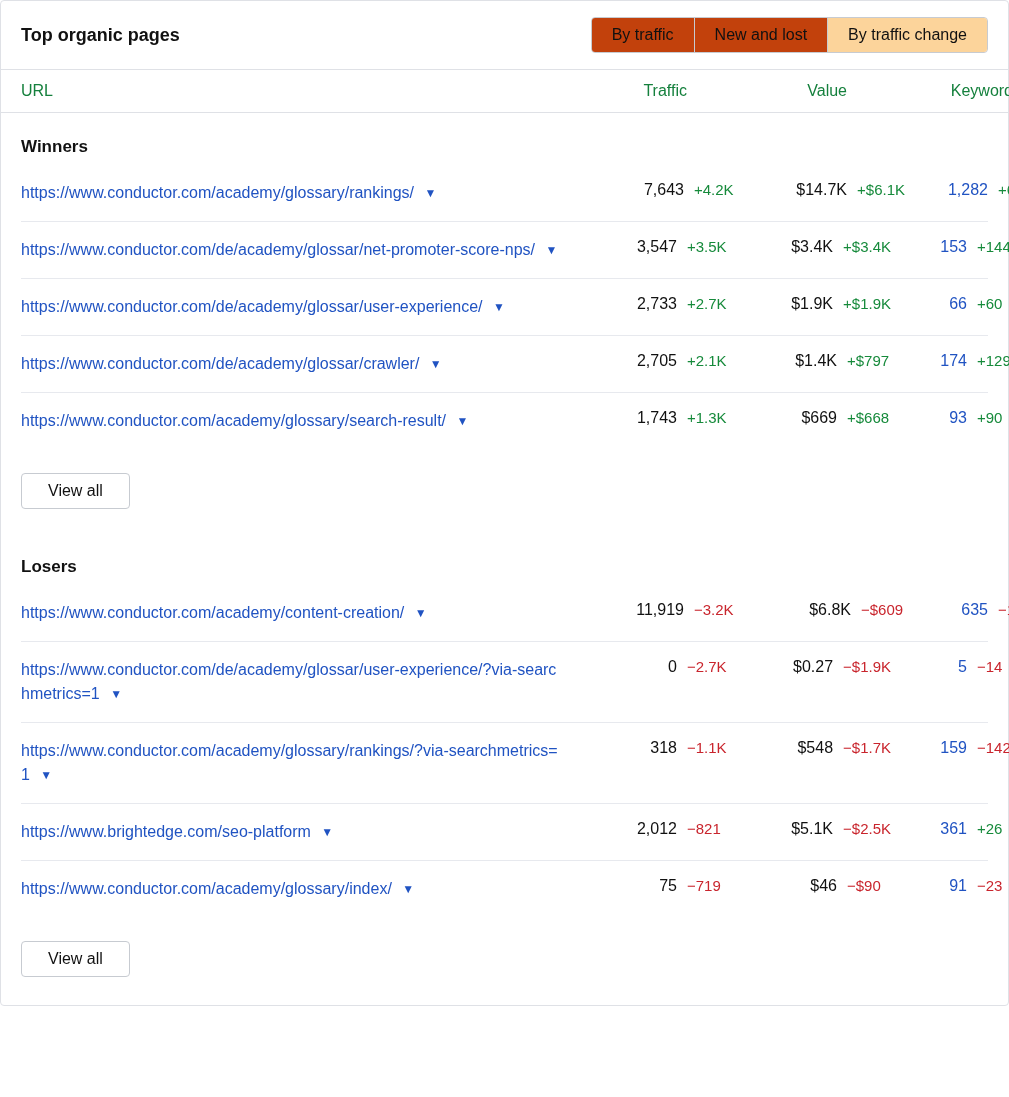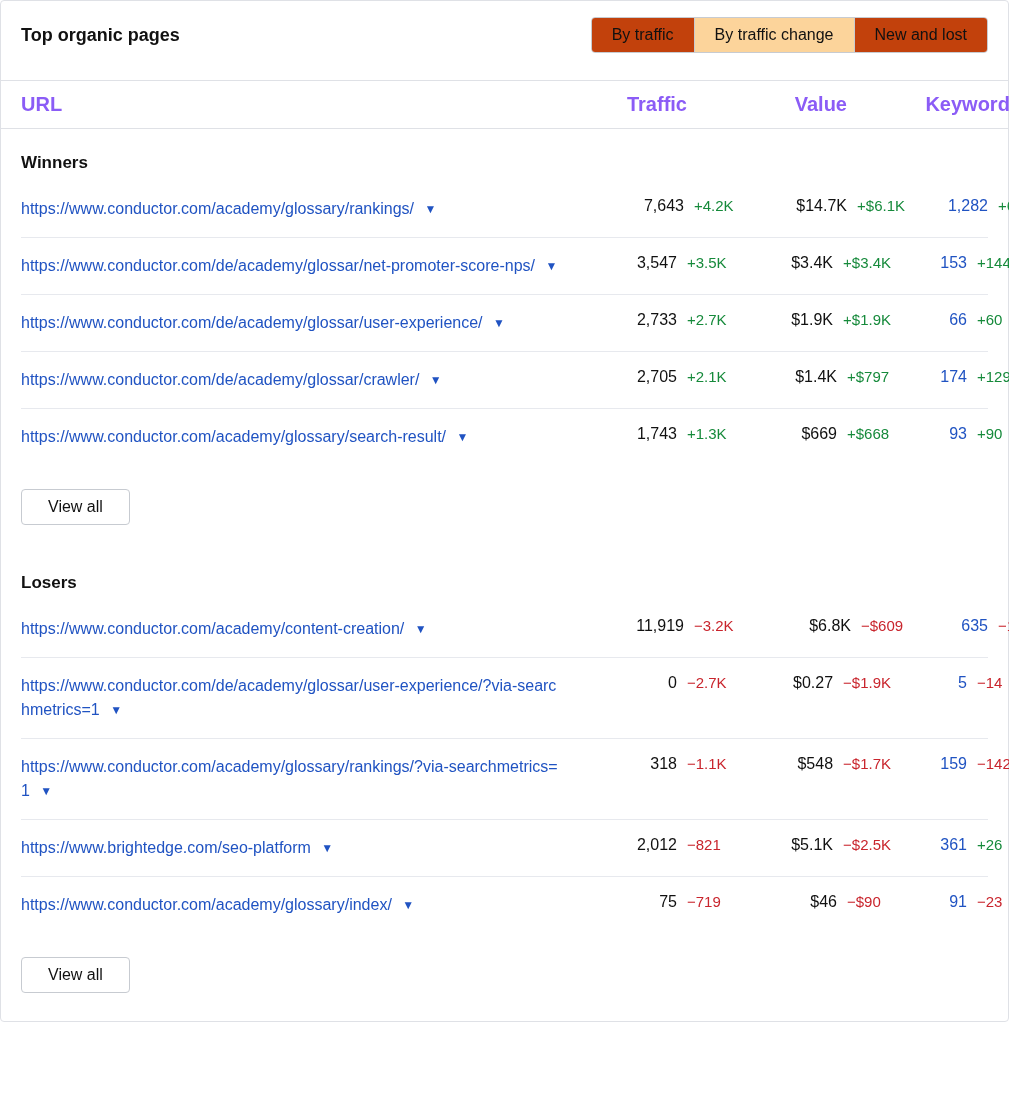"Top organic pages" .panel-header { padding: 16px 20px 27px 20px -> 16px 20px 16px 20px }
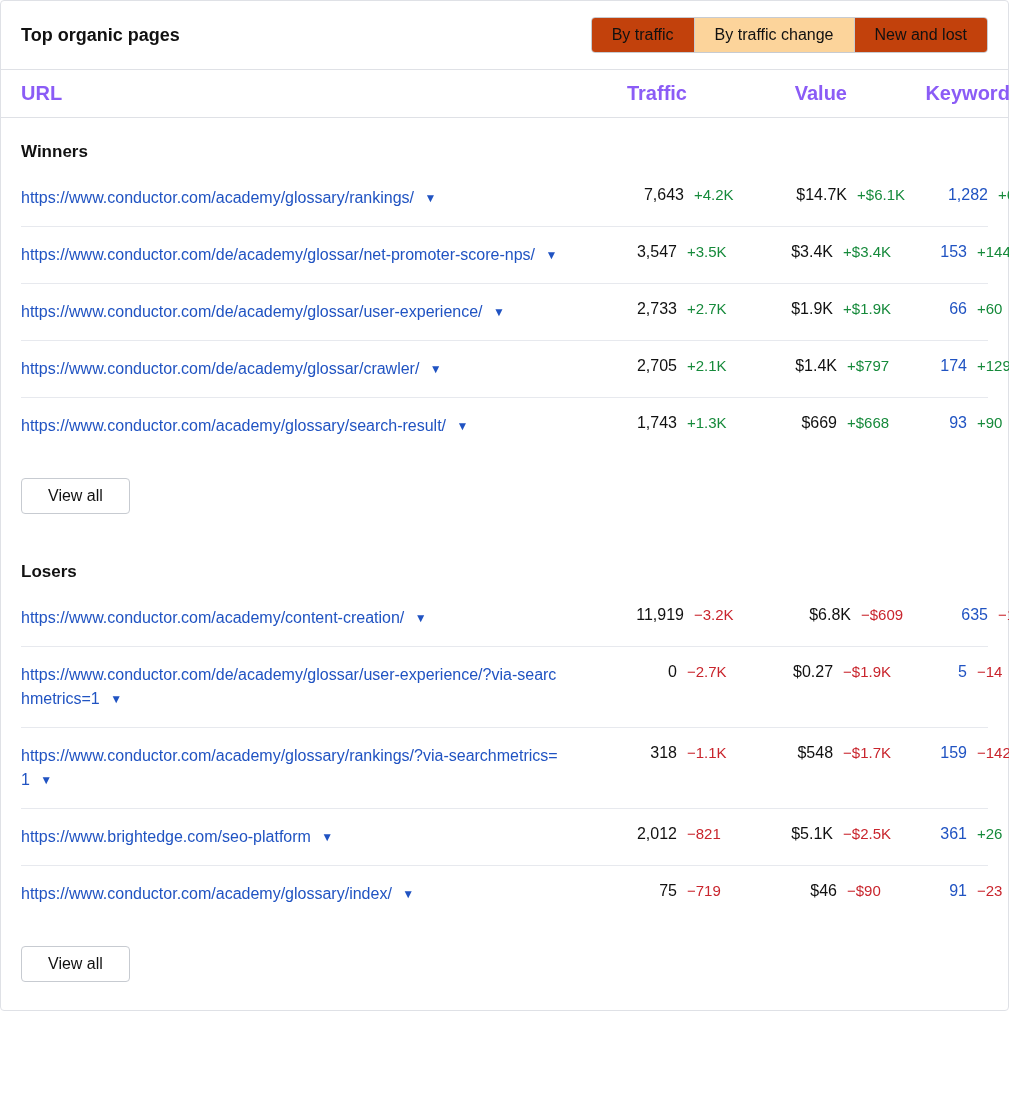"By traffic change" div.tab { order: before "New and lost" -> after "New and lost" }
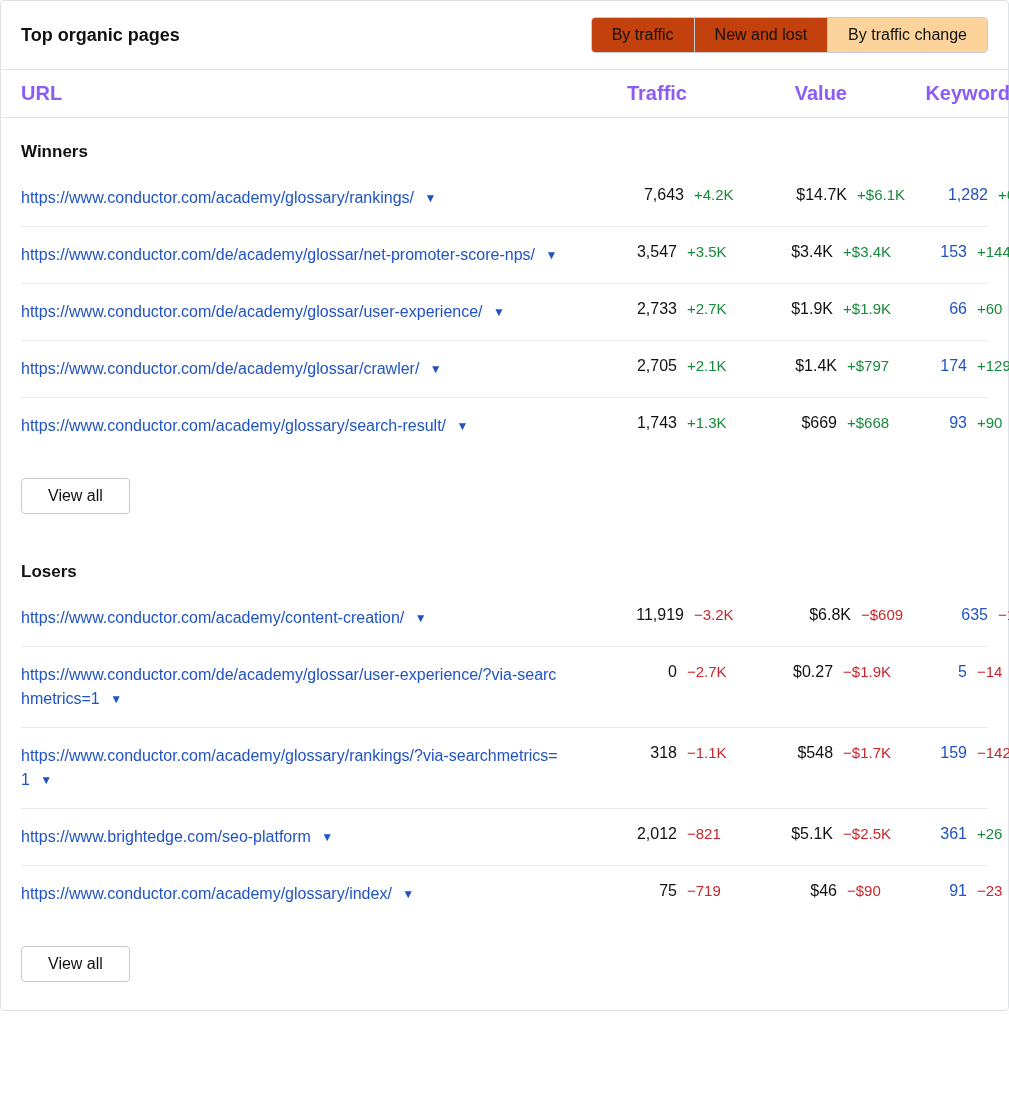"URL" .col-headers { color: #8b5cf6 -> #15803d; font-size: 20px -> 16px; font-weight: 700 -> 400 }
